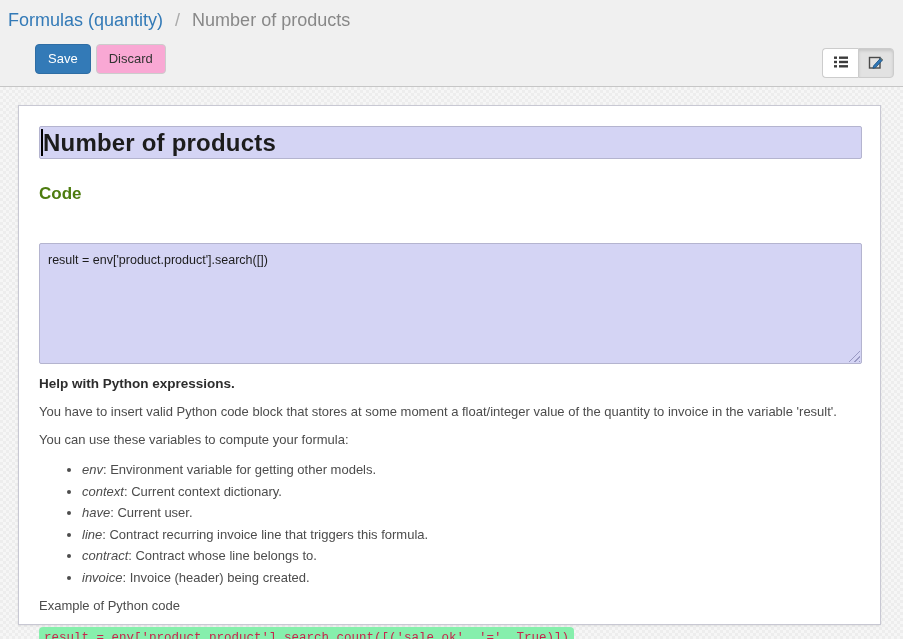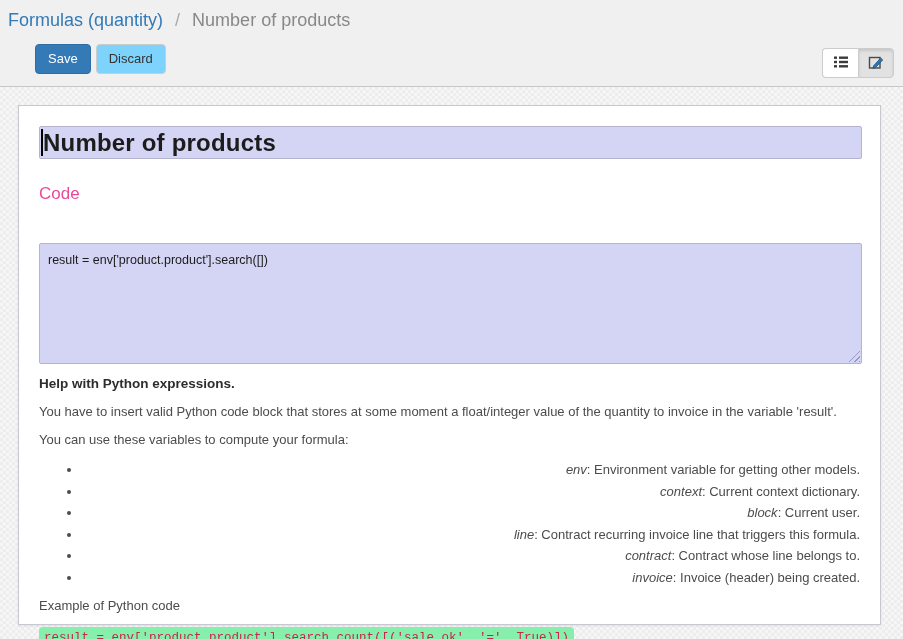"Discard" .btn { background: #7dd3fc -> #f9a8d4 }
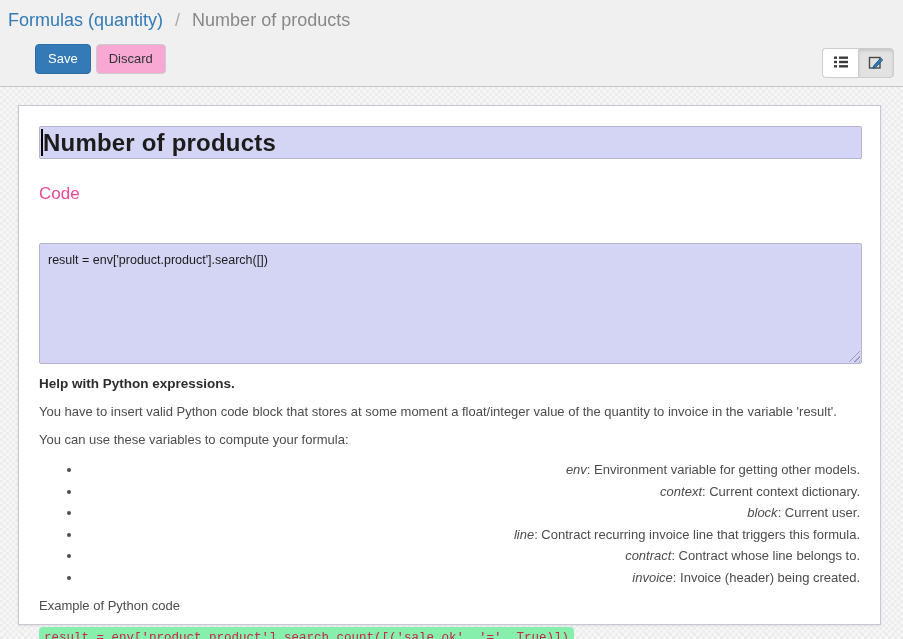"Code" .section-label { color: #ec4899 -> #4d7c0f; font-weight: normal -> bold }
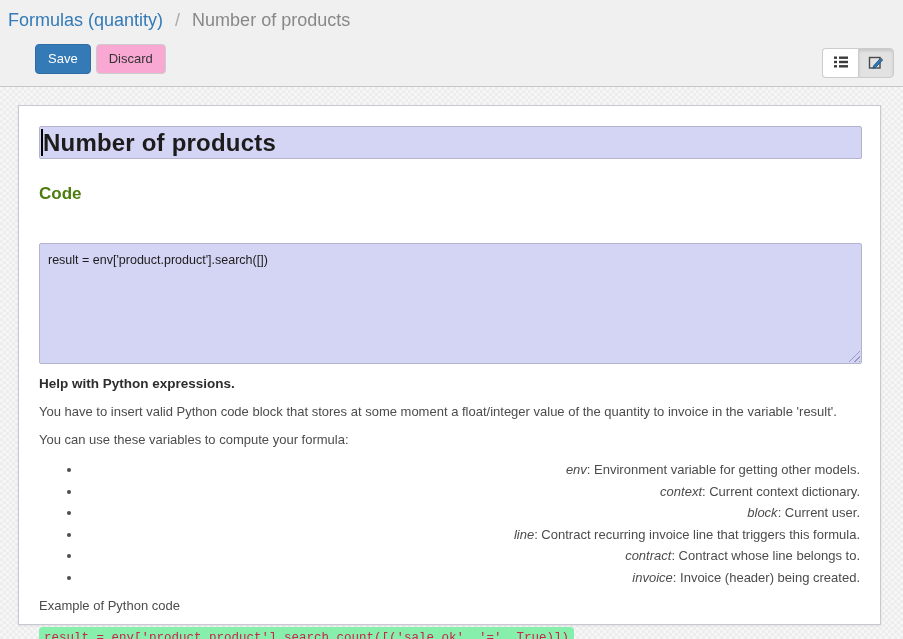"env: Environment variable for getting" .help ul { text-align: right -> none }
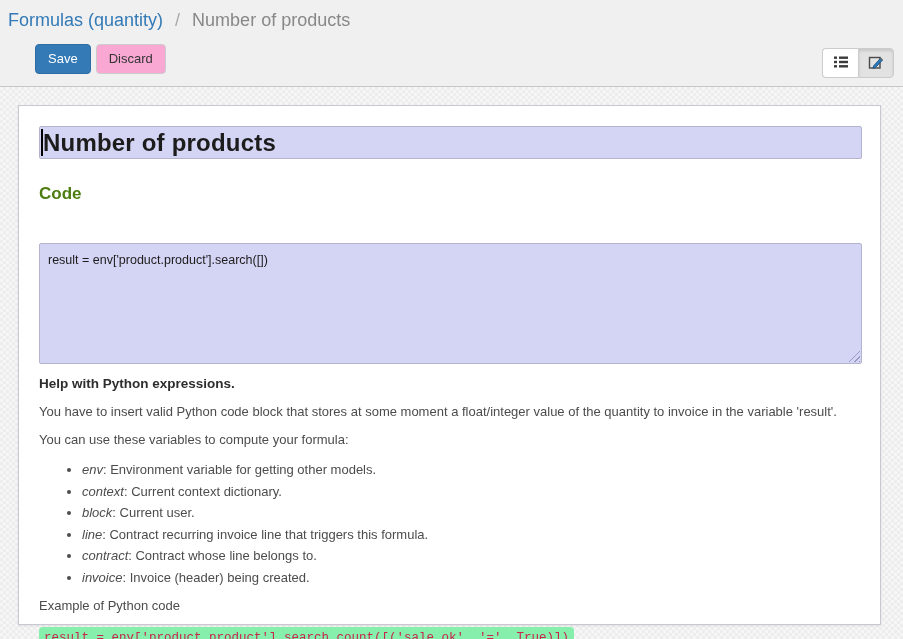"block" i { text: block -> have }
